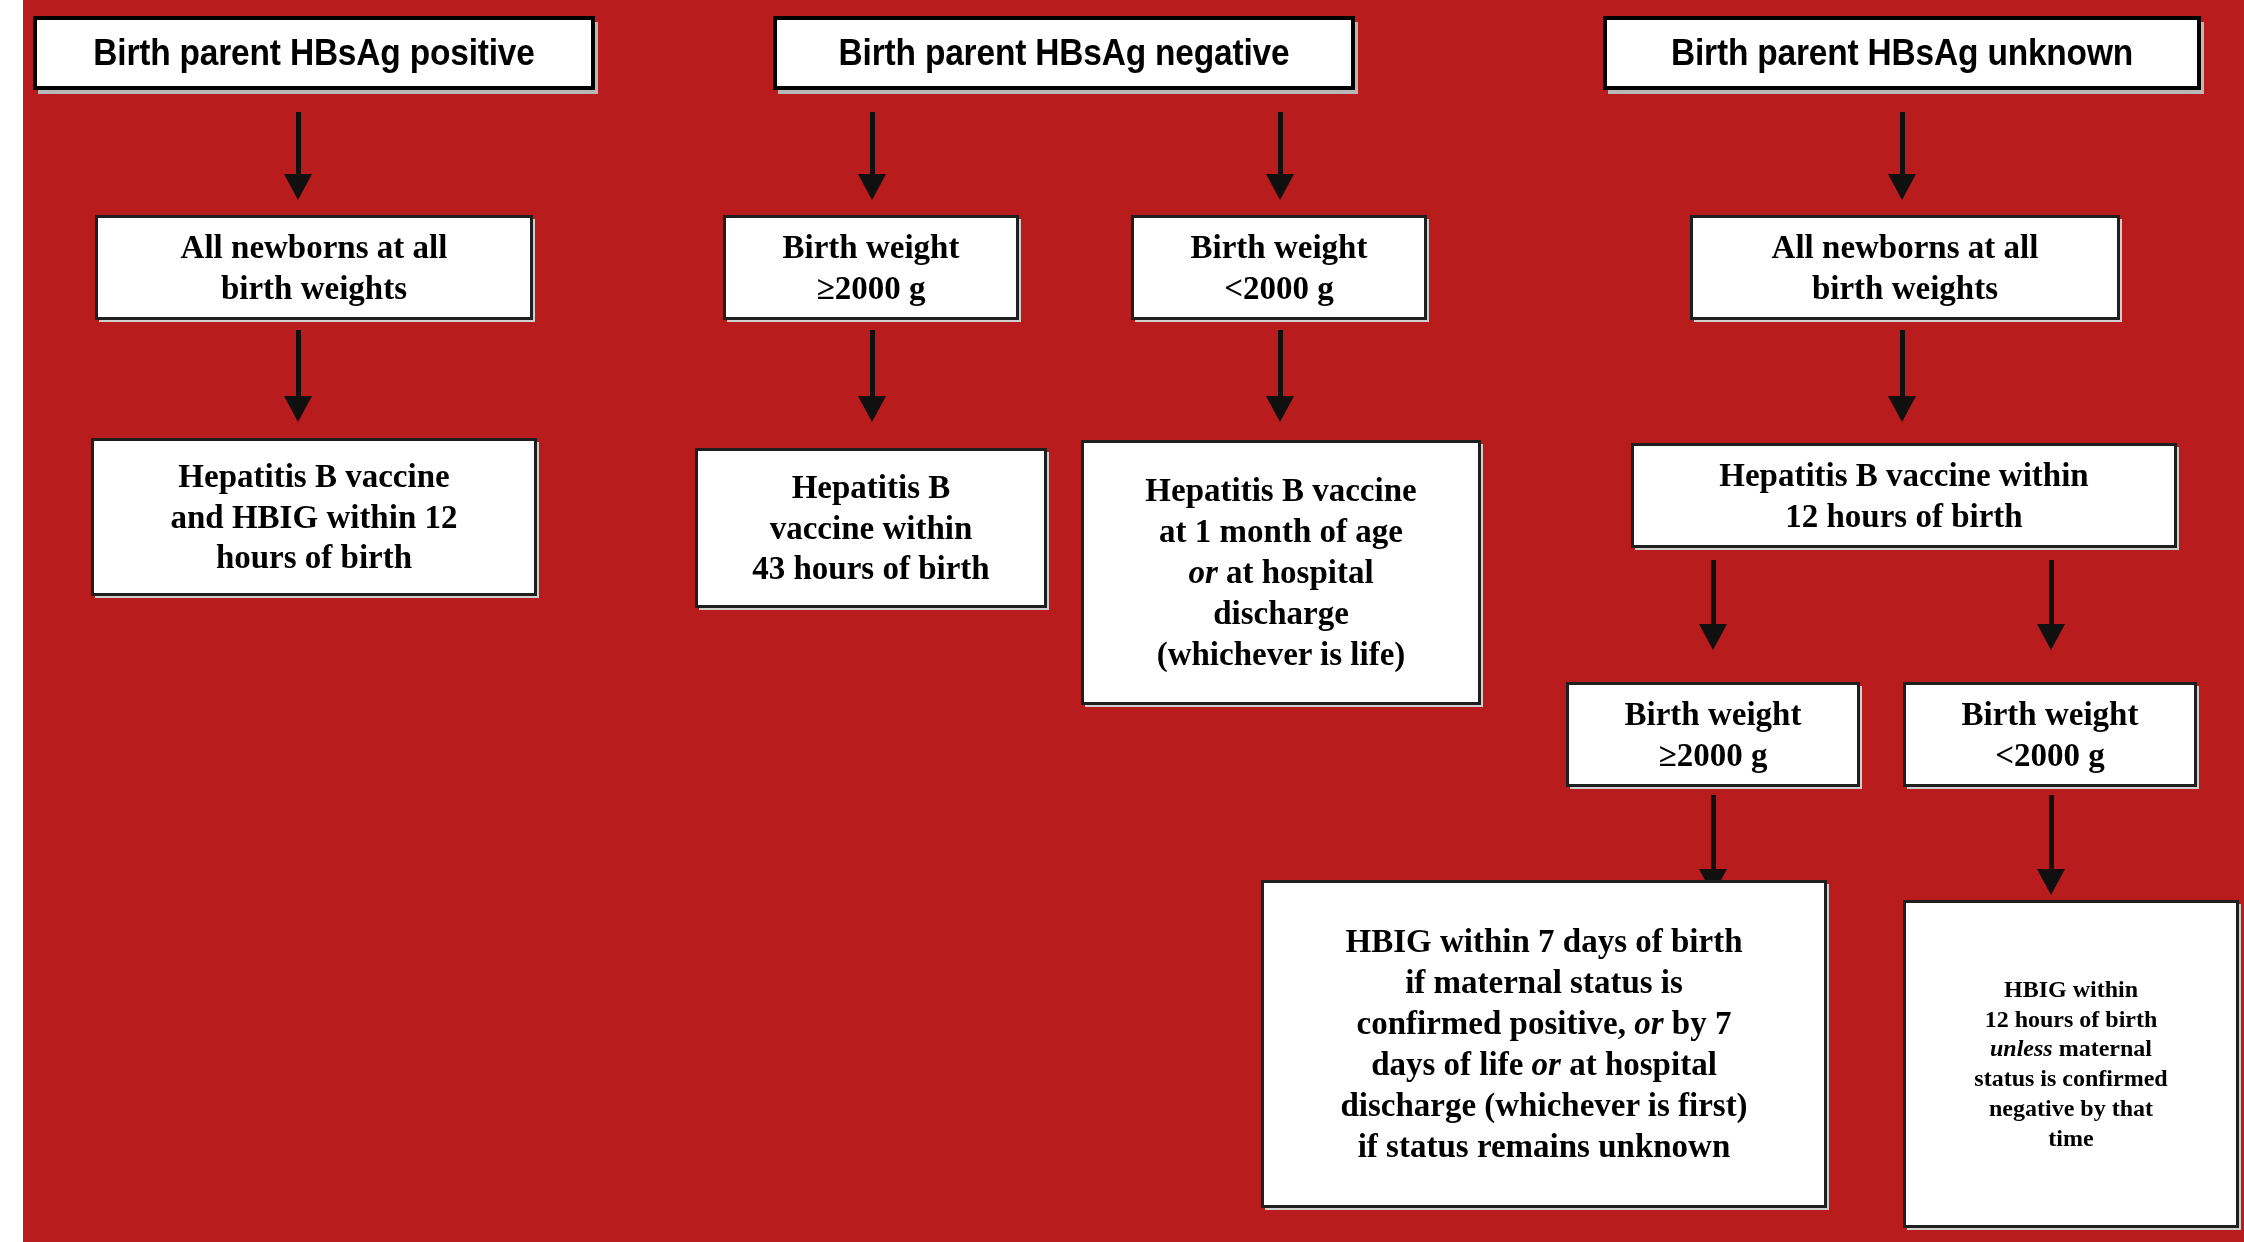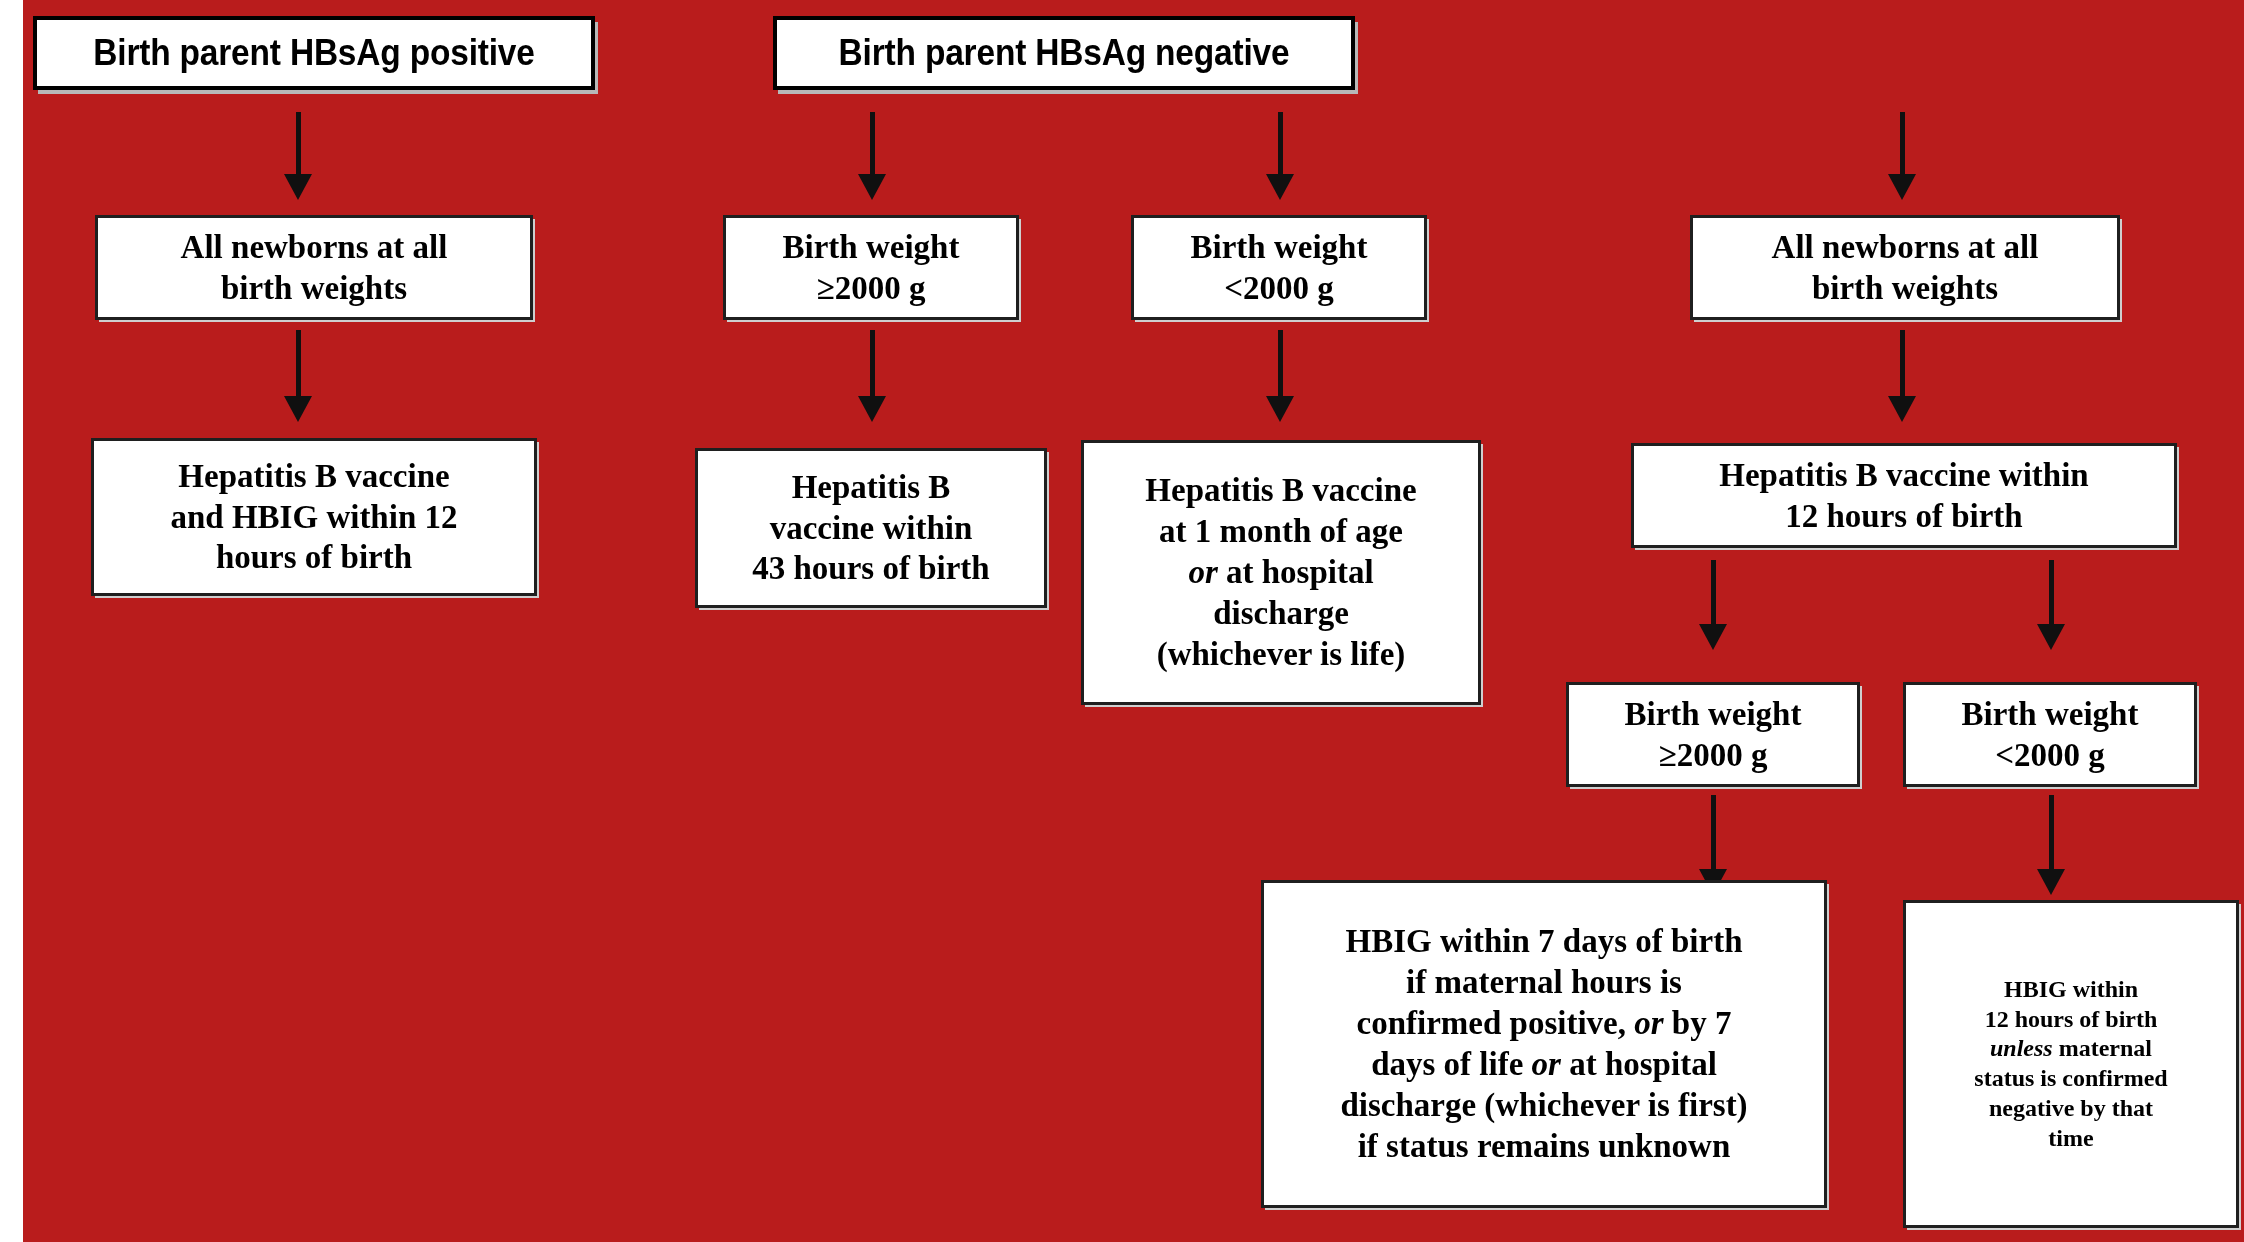"Birth parent HBsAg unknown" div.node { html: none -> <div> <span>Birth parent HBsAg unknown</span> </div> }
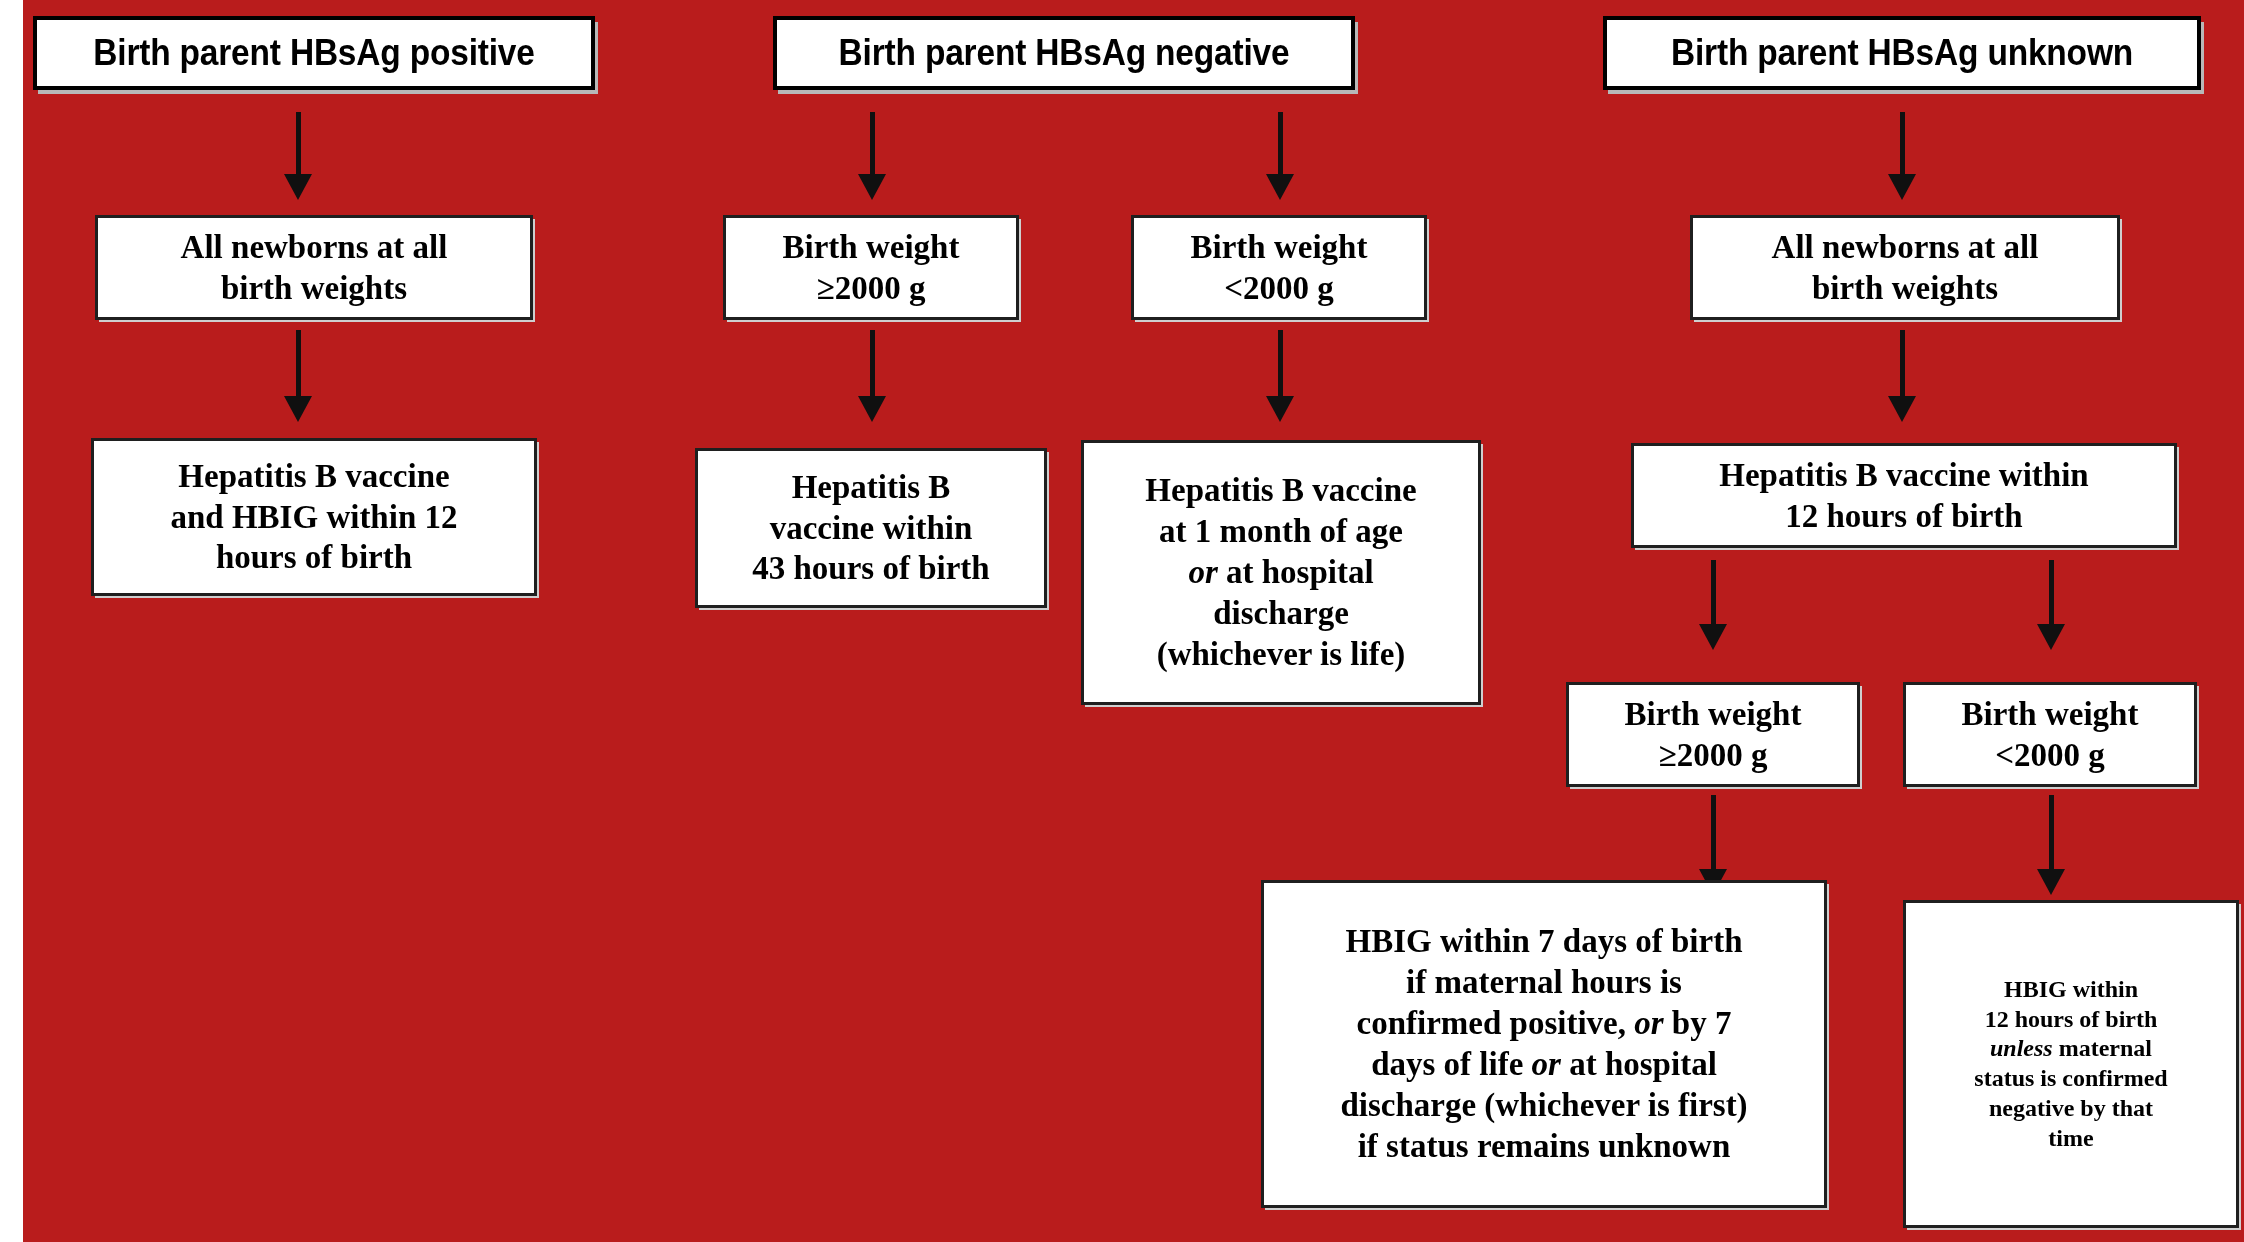"if maternal hours is" span { text: hours -> status }
